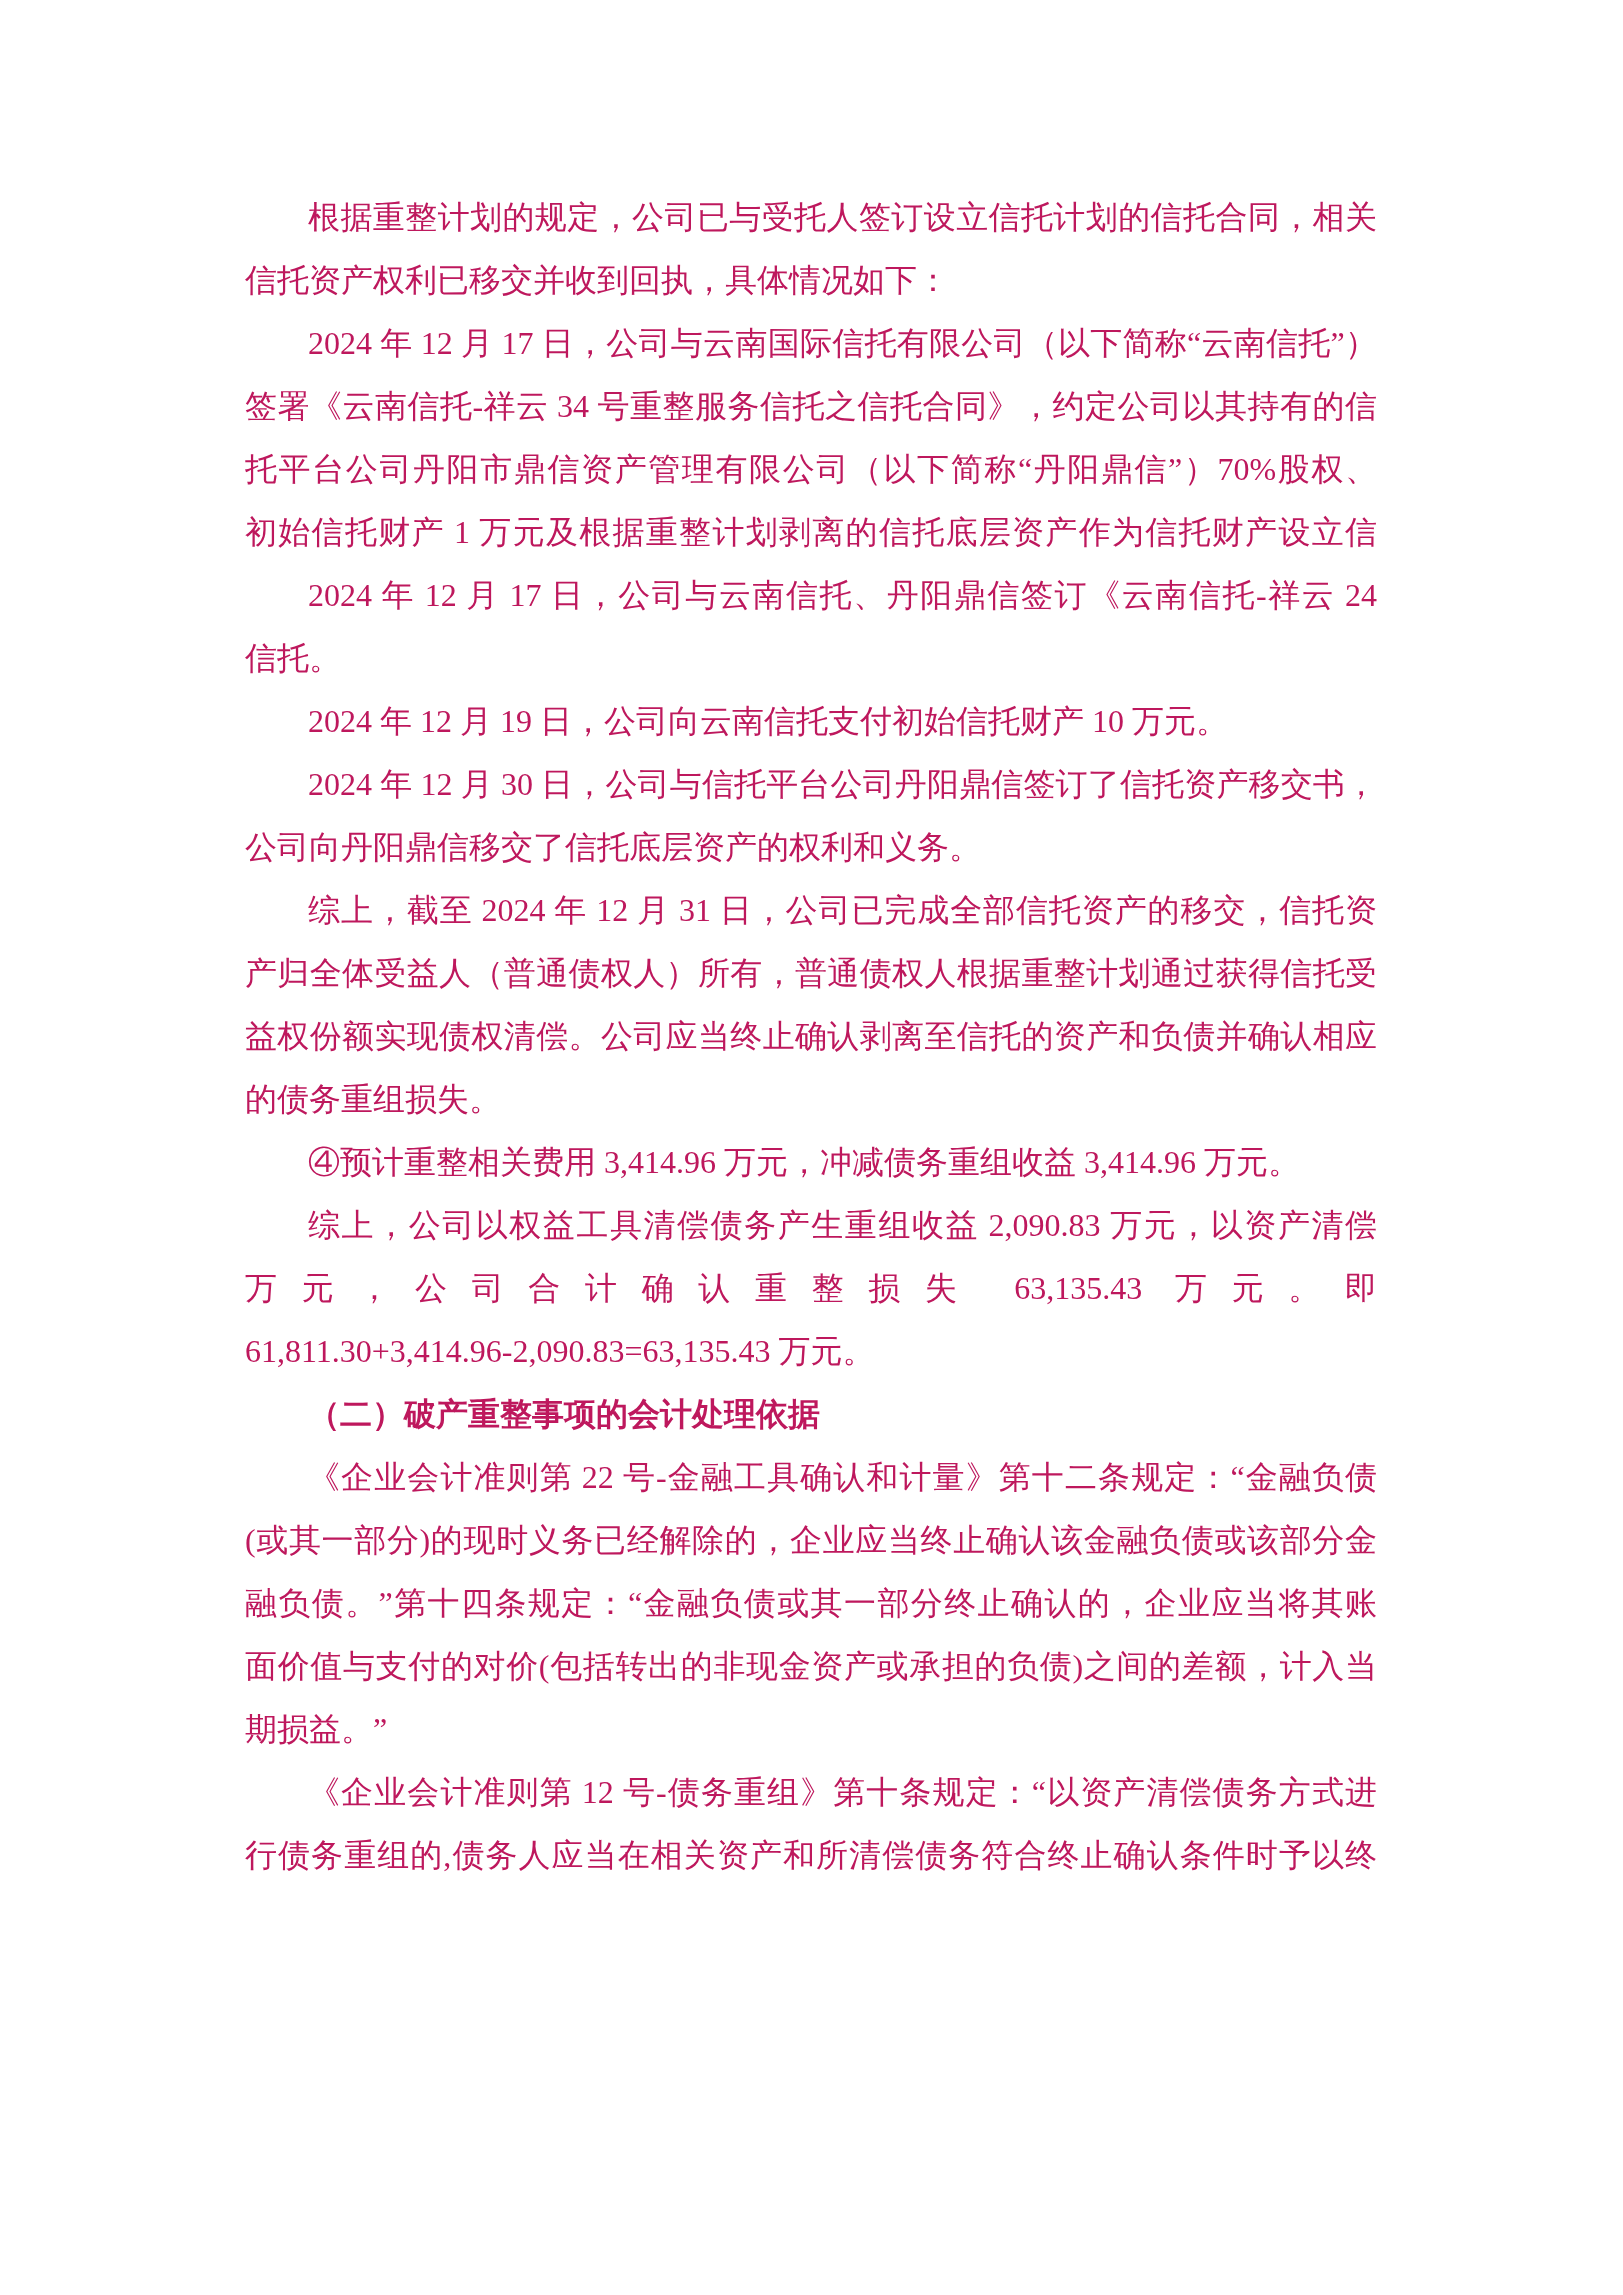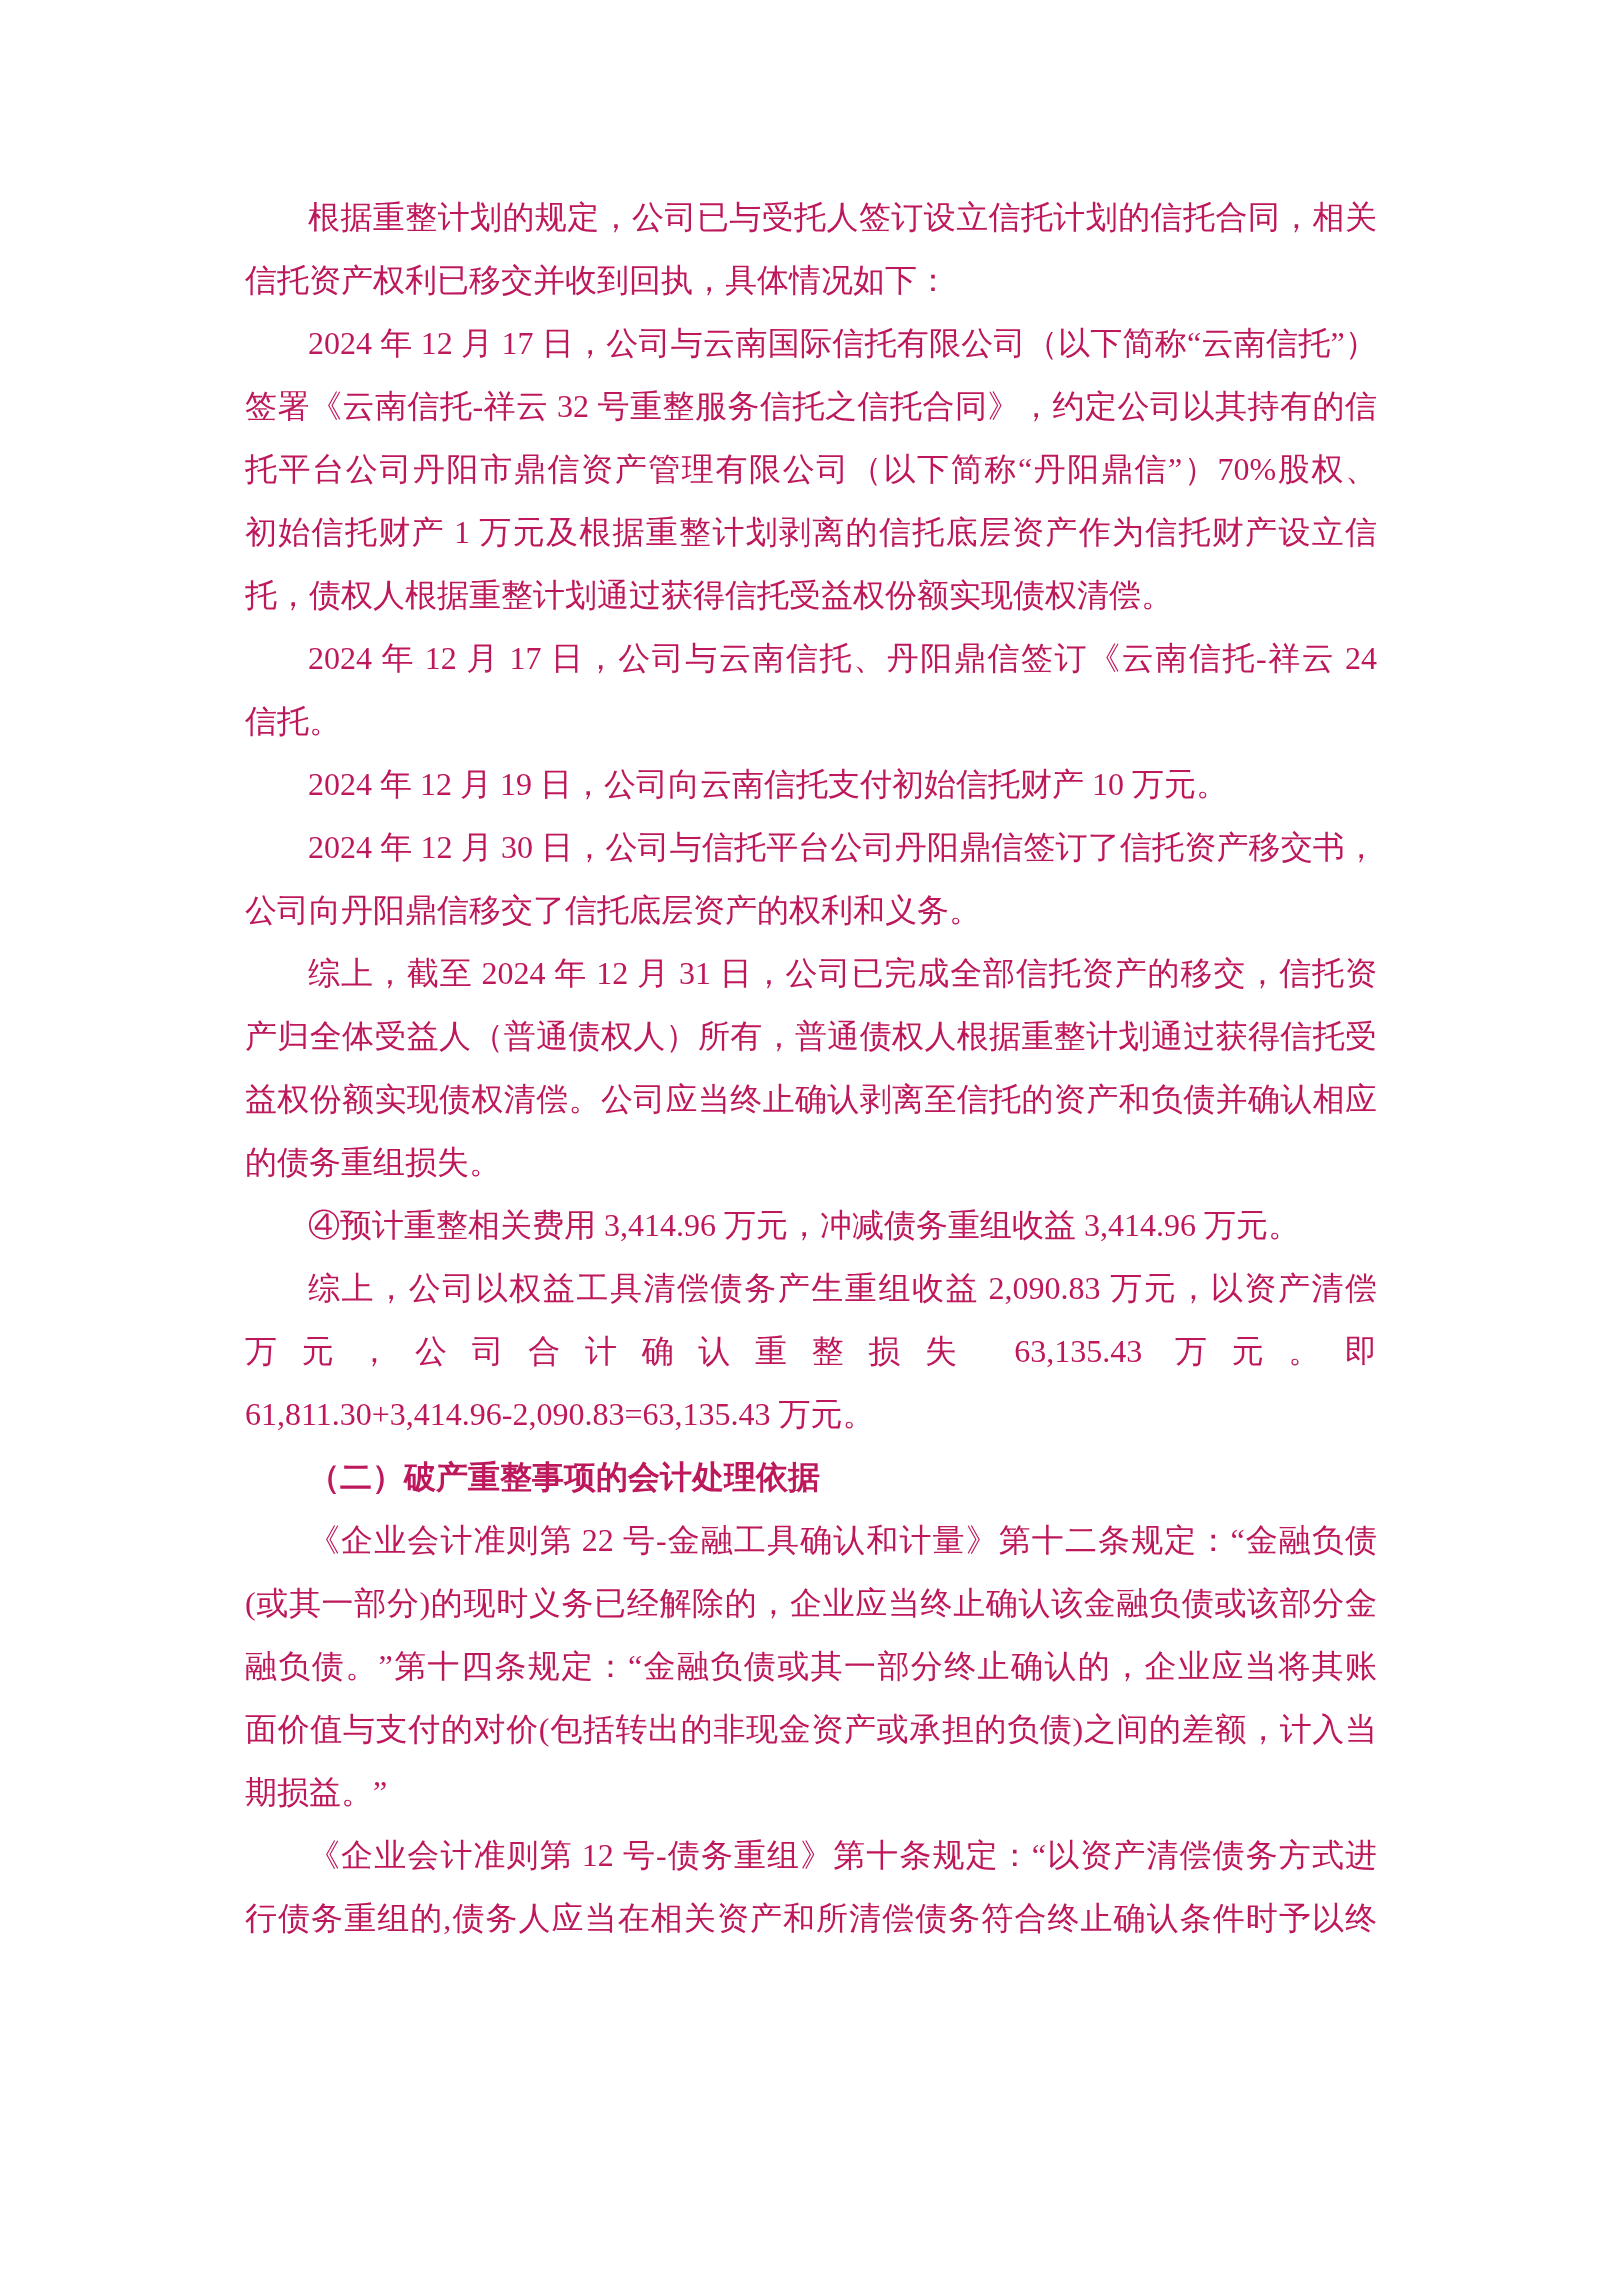"签署《云南信托-祥云 32 号重整服务信托之信托合同》，约定公司以其持有的信" div.line { text: 32 -> 34 }
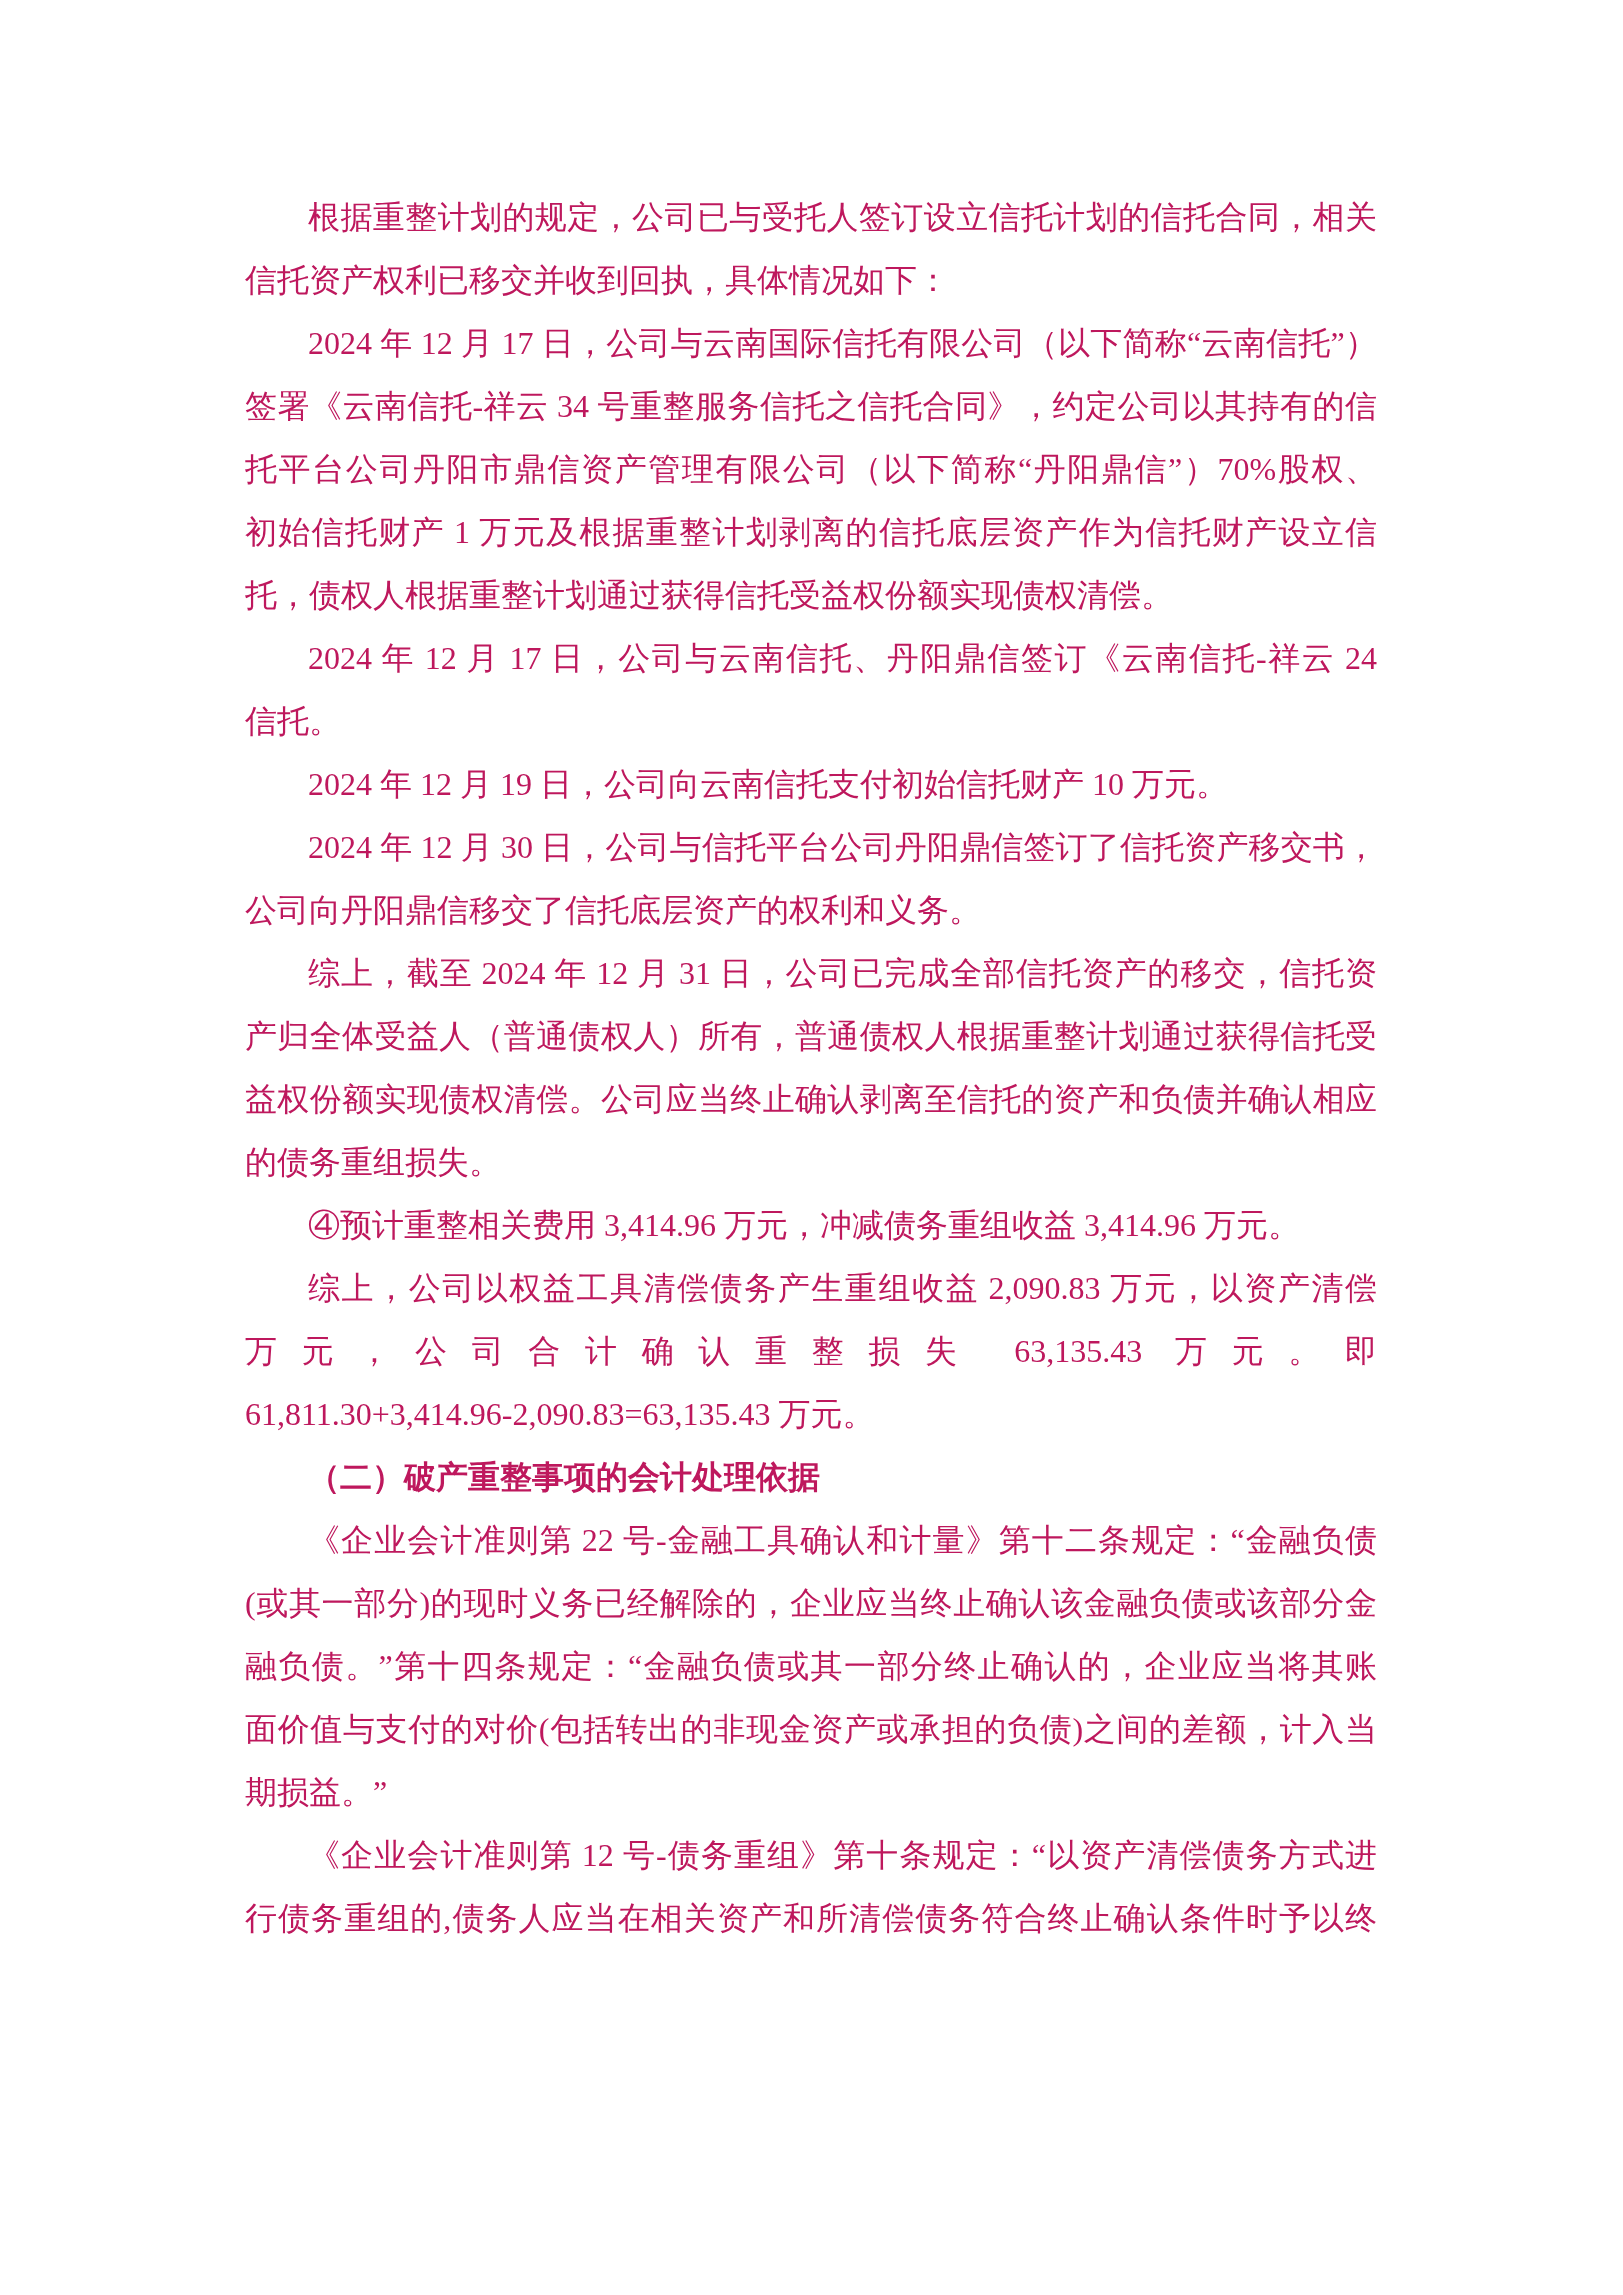"托，债权人根据重整计划通过获得信托受益权份额实现债权清偿。" div.line { html: <div>托，债权人根据重整计划通过获得信托受益权份额实现债权清偿。</div> -> none }
